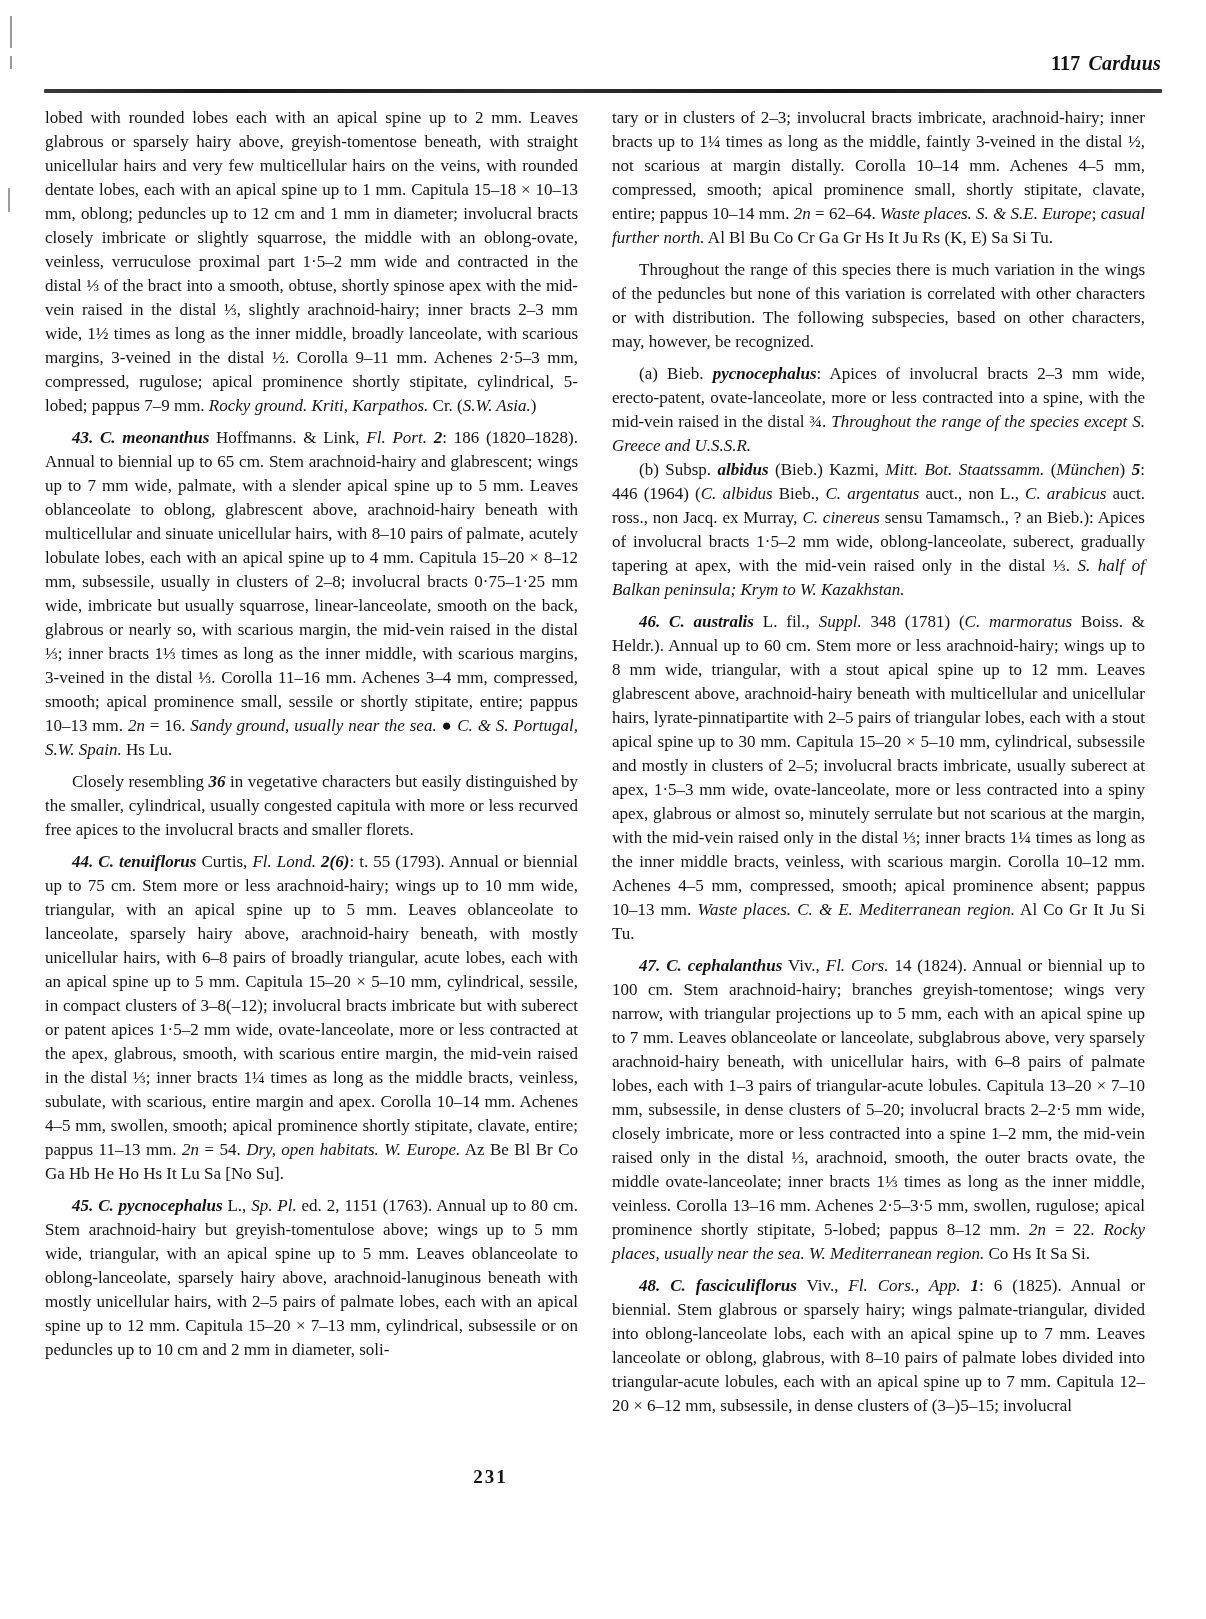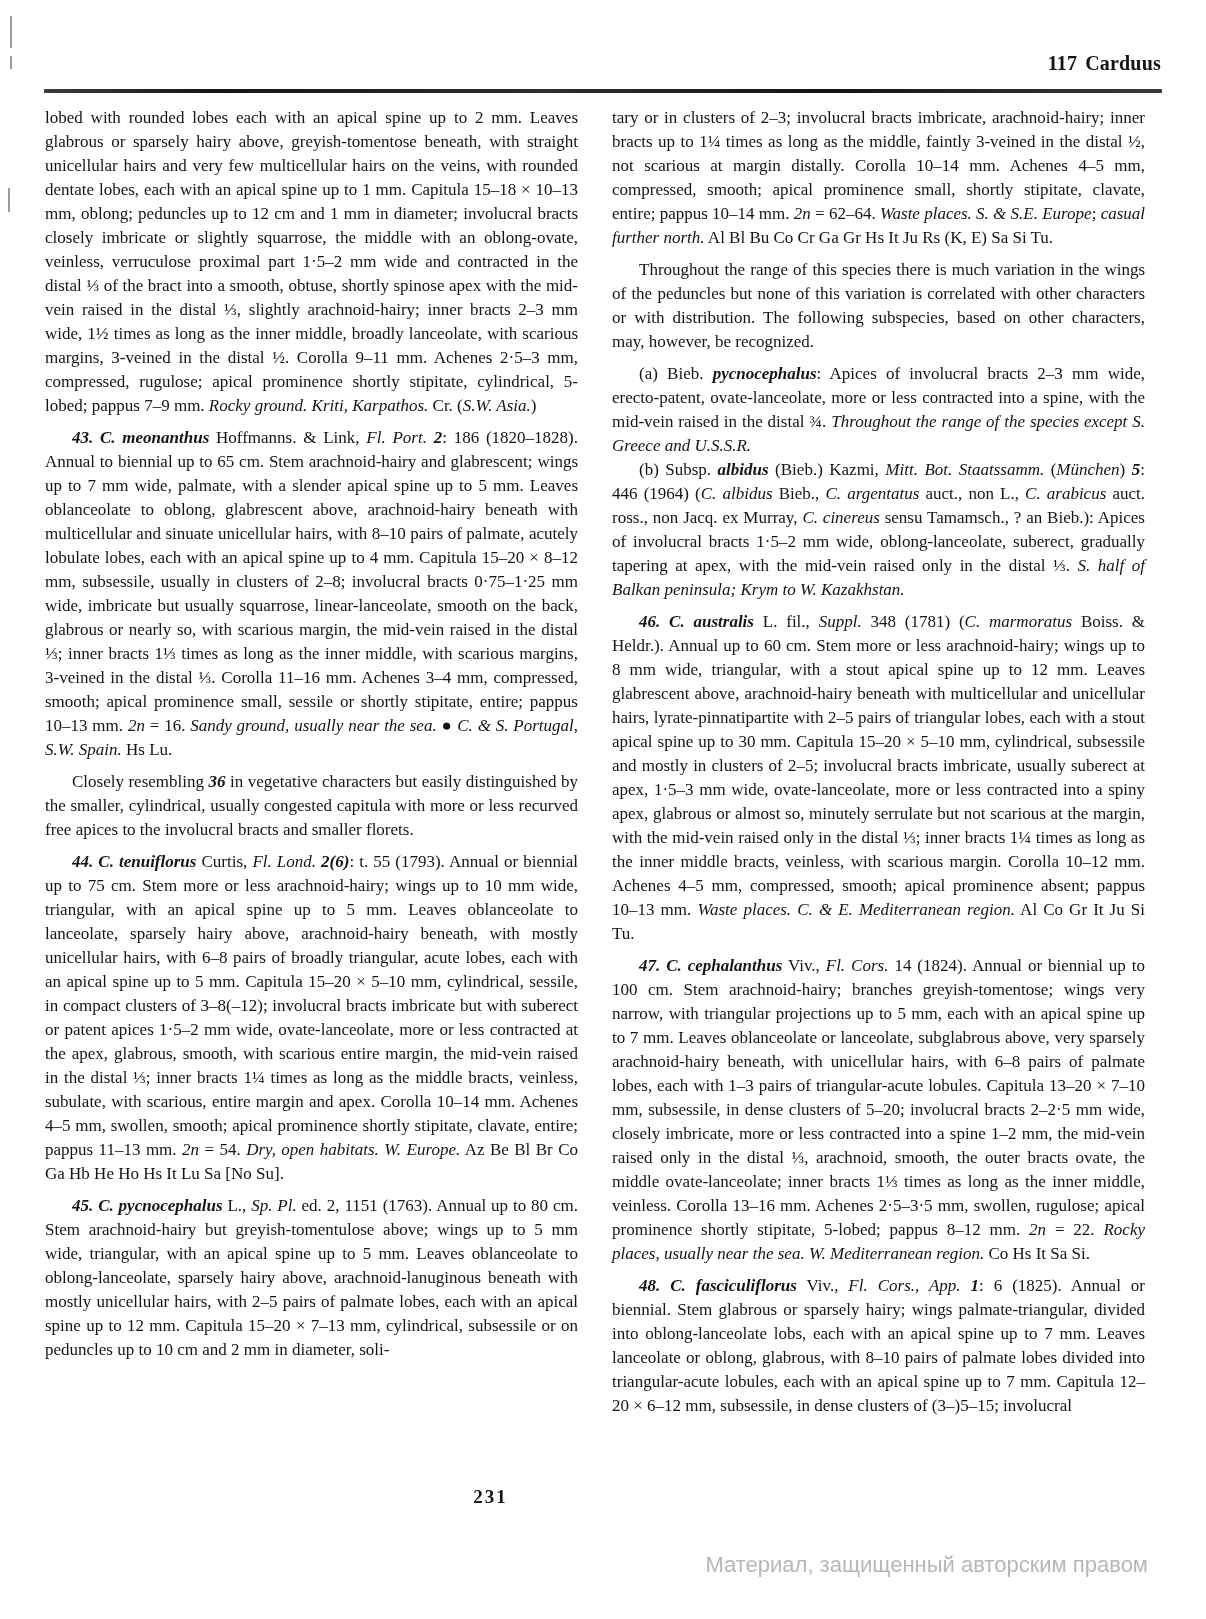"Carduus" .header .genus { font-style: none -> italic }
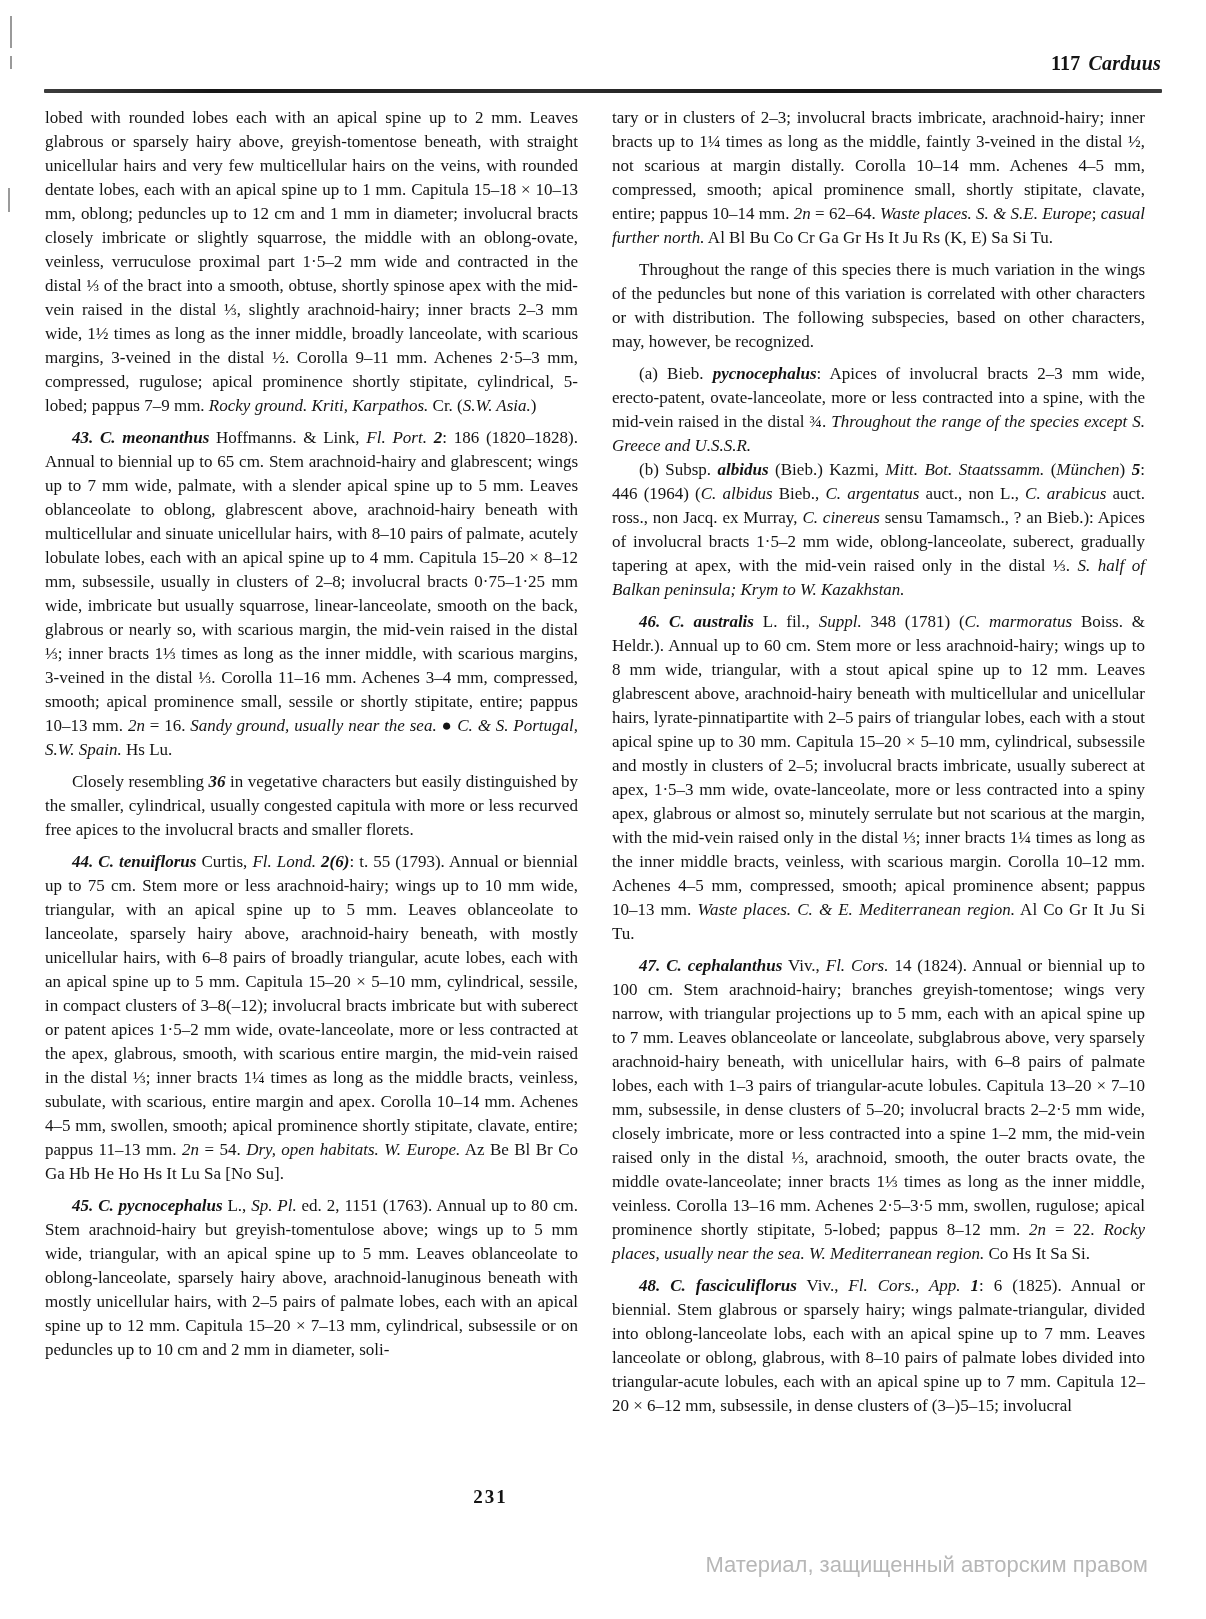"231" .pagenum { margin-top: 20px -> none }
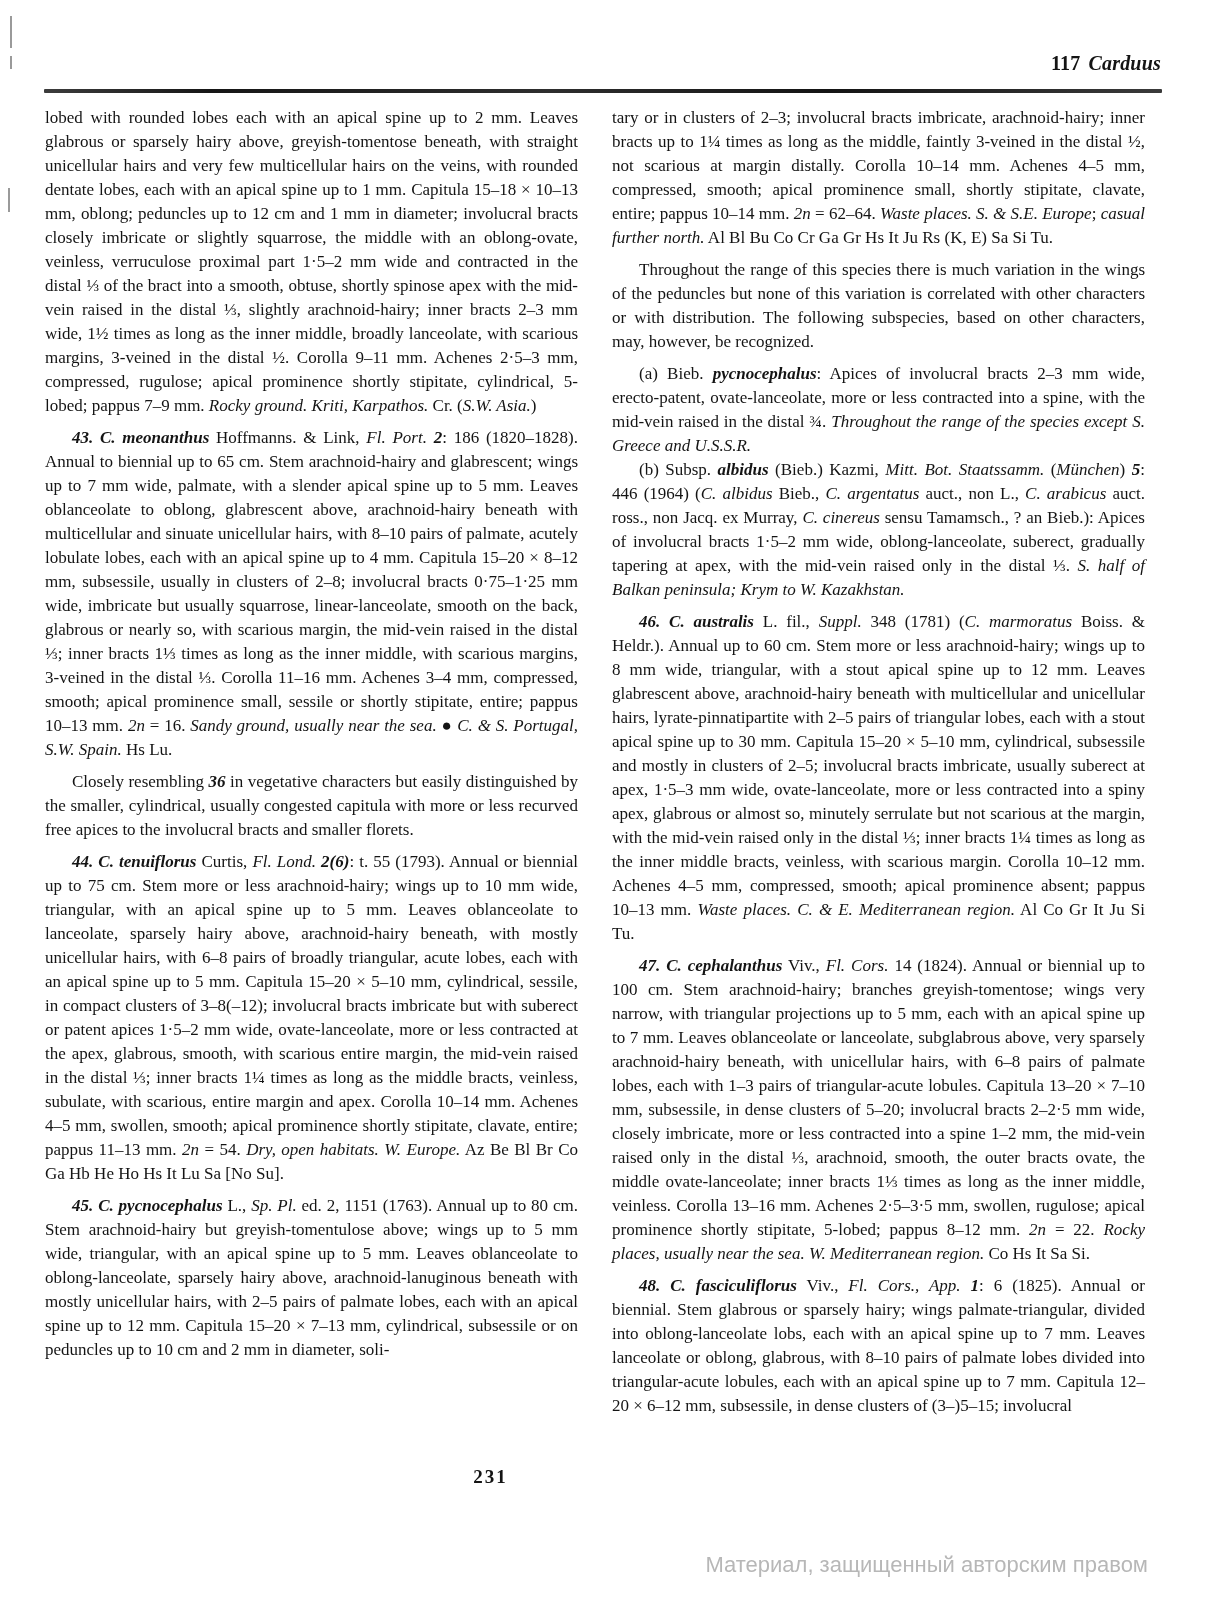"Материал, защищенный авторским правом" div.watermark { html: <div>Материал, защищенный авторским правом</div> -> none }
